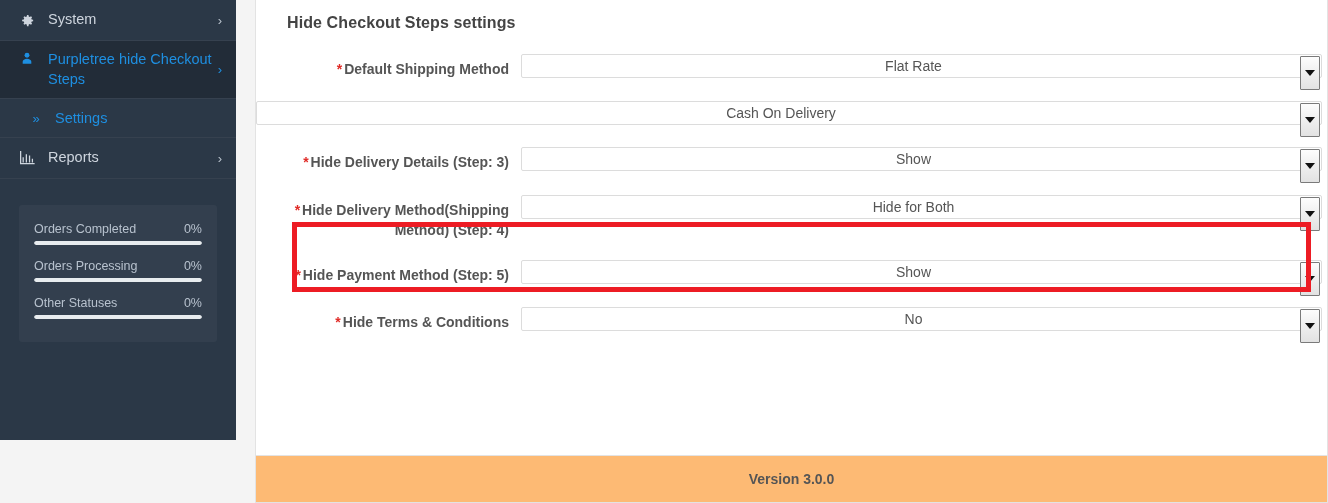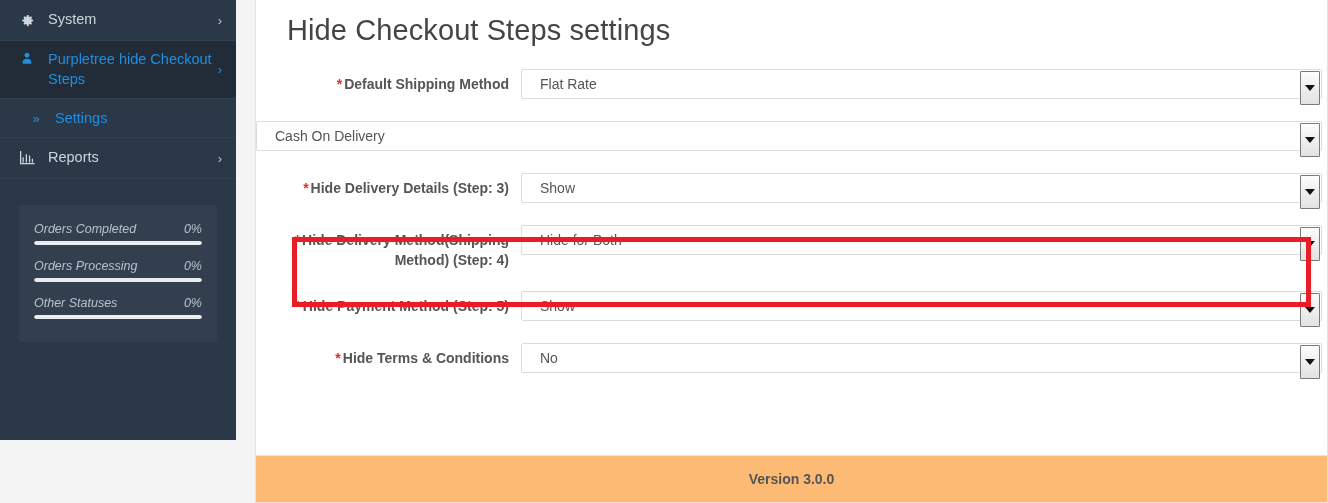"Hide Checkout Steps settings" .panel-title { font-size: 29px -> 16px; font-weight: normal -> bold }
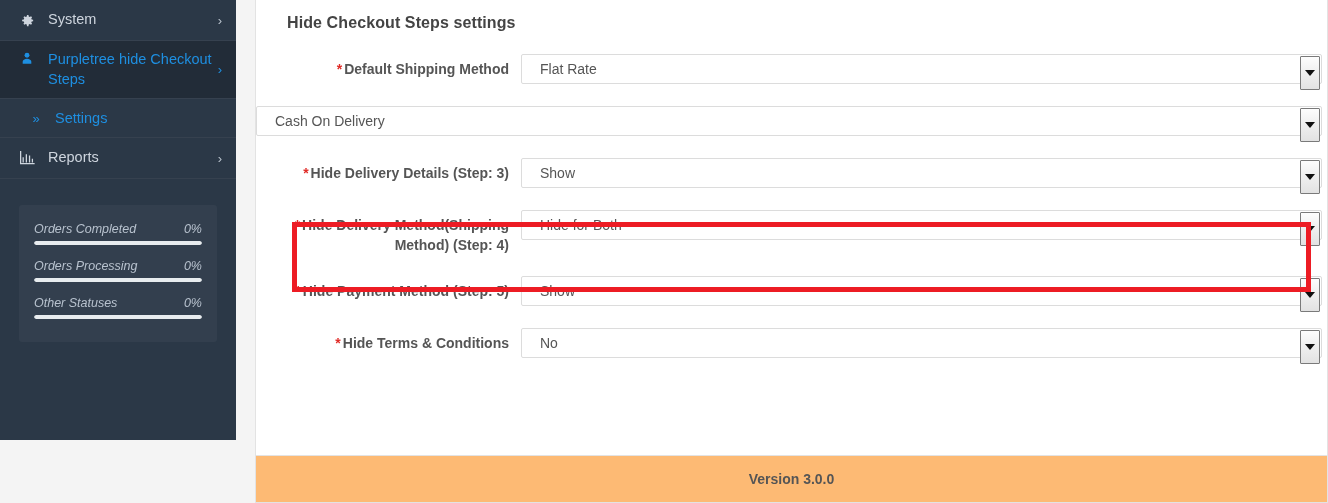"Flat Rate" select.sel { height: 30px -> 24px; text-align: none -> center }
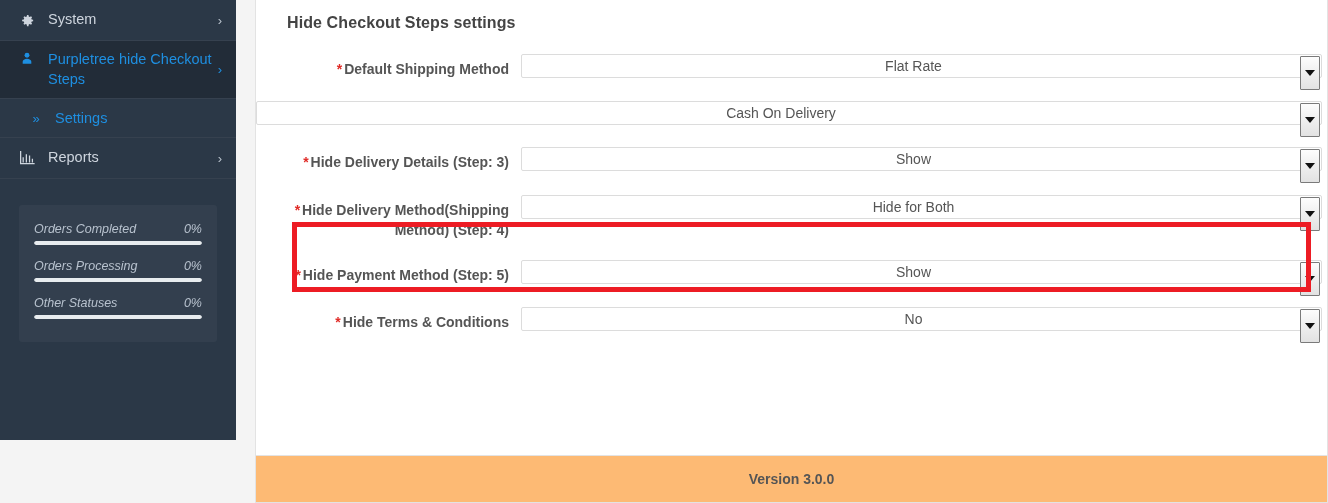"Orders Completed" .stat-head { font-style: italic -> none }
